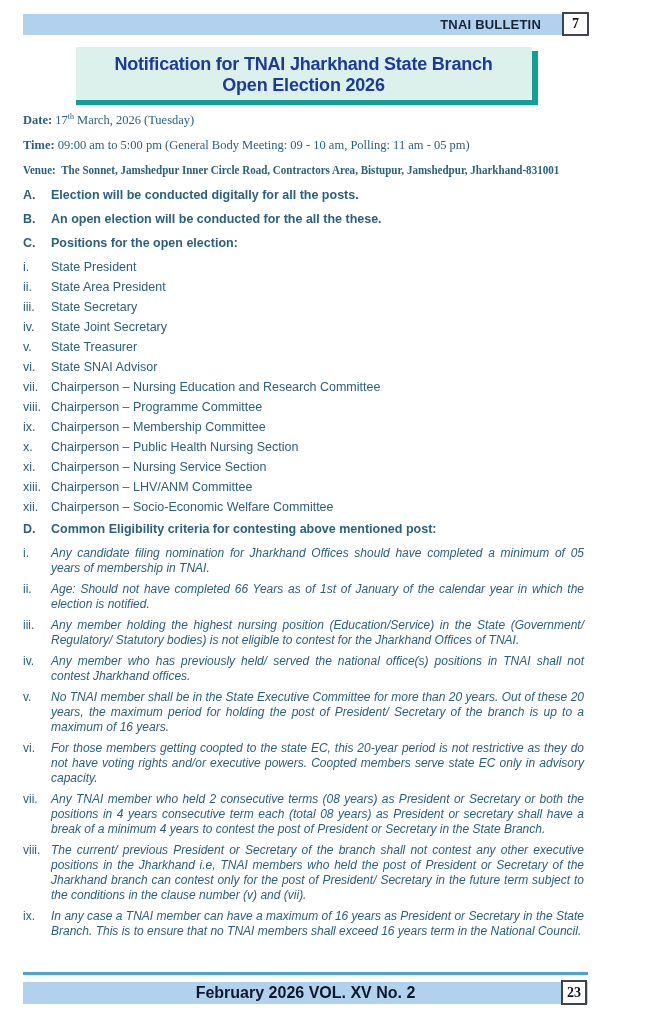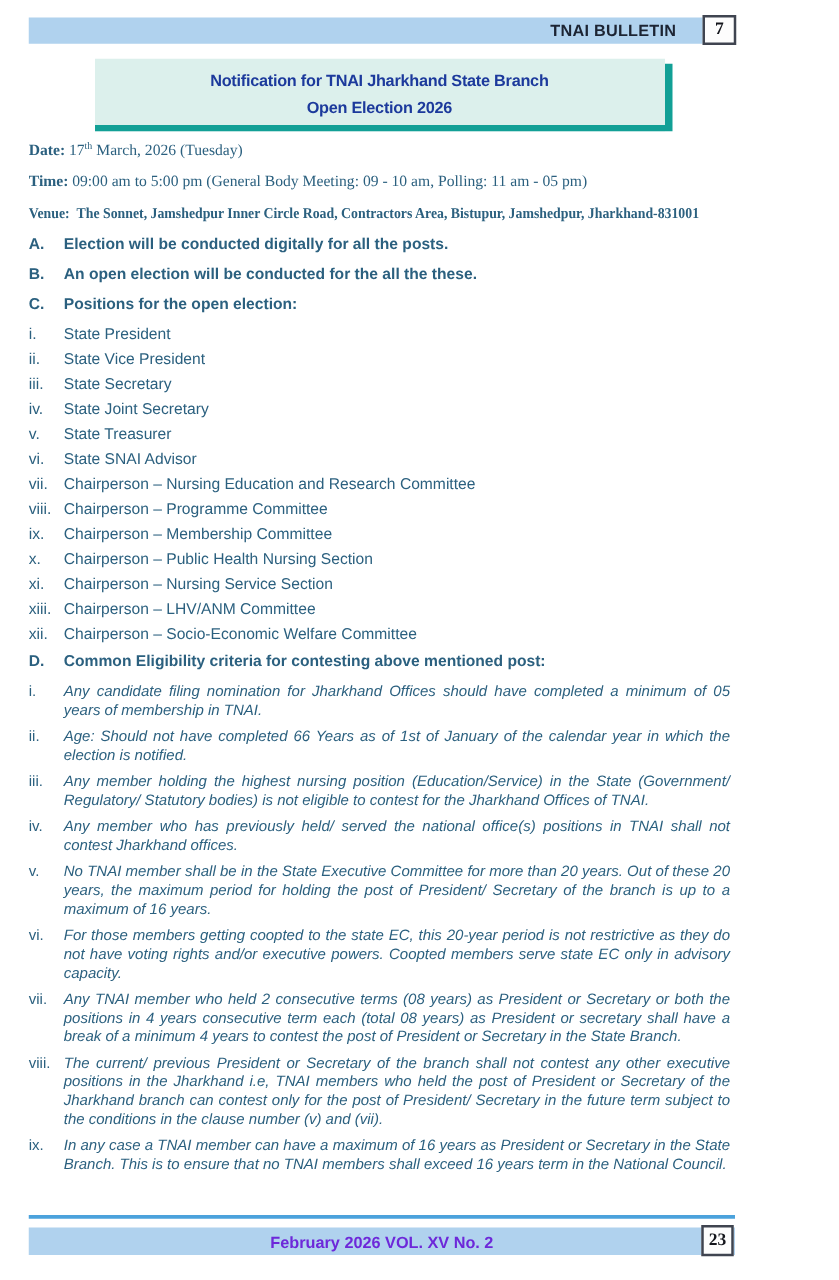"Notification for TNAI Jharkhand State" .title-line { font-size: 13px -> 18px }
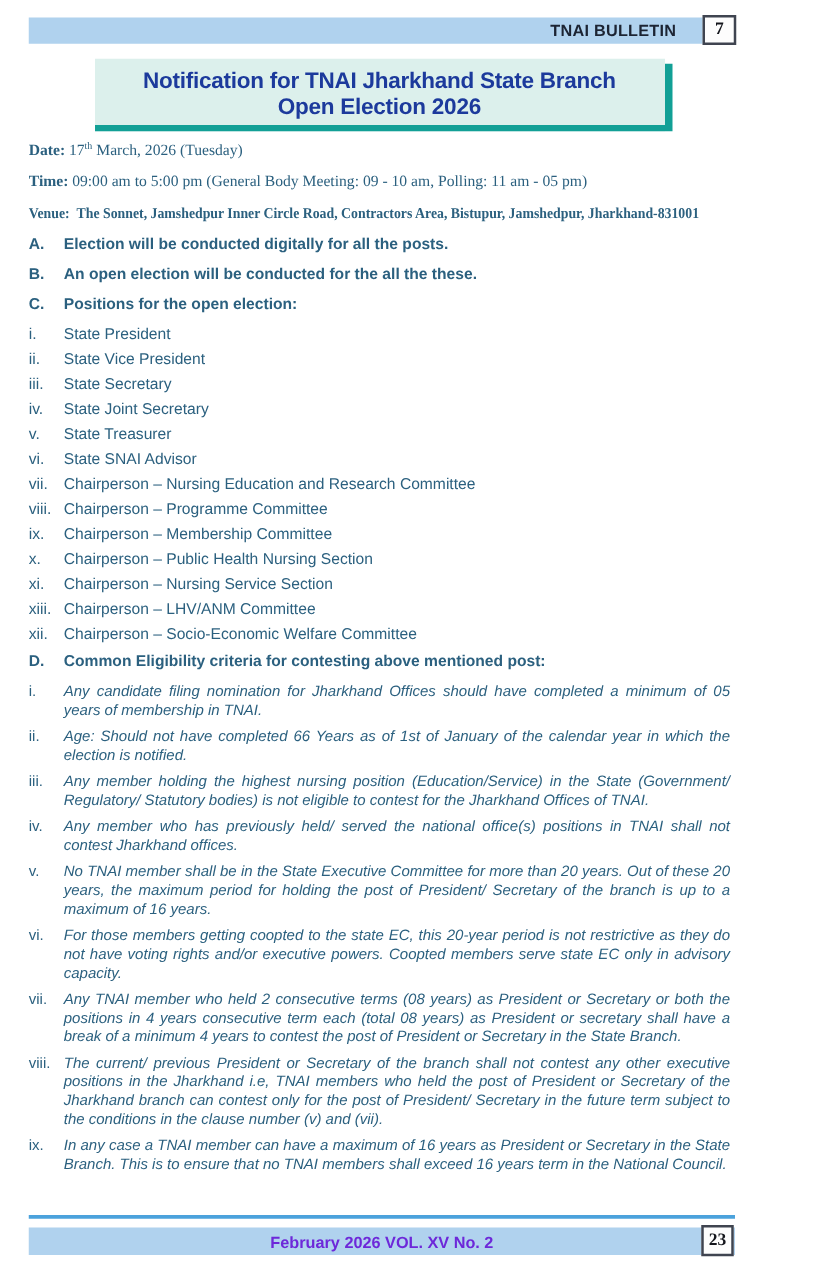"State Vice President" span.txt { text: Vice -> Area }
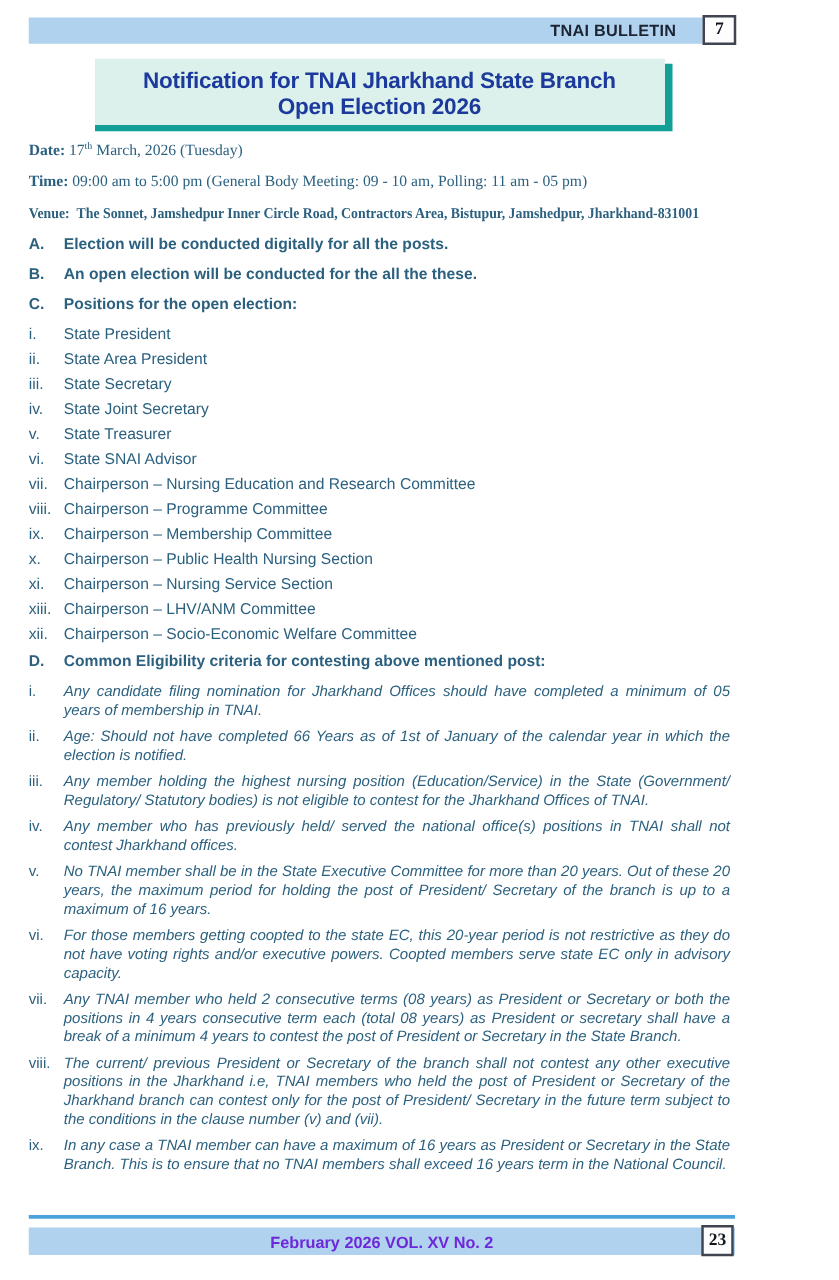"February 2026 VOL. XV No." .footer-text { color: #6d28d9 -> #0f172a; font-size: 13px -> 16px }
